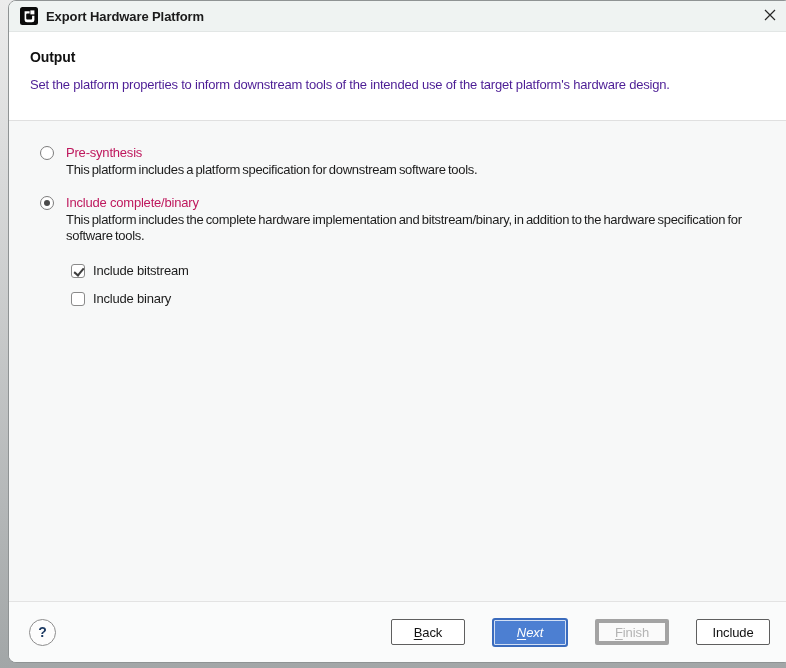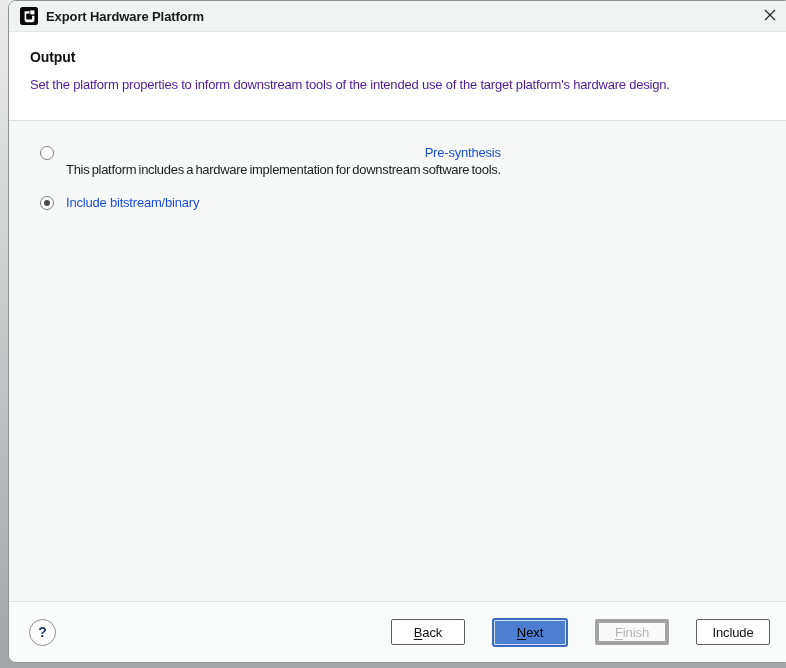"Pre-synthesis" .option-label { color: #1d4ed8 -> #be185d; text-align: right -> none }
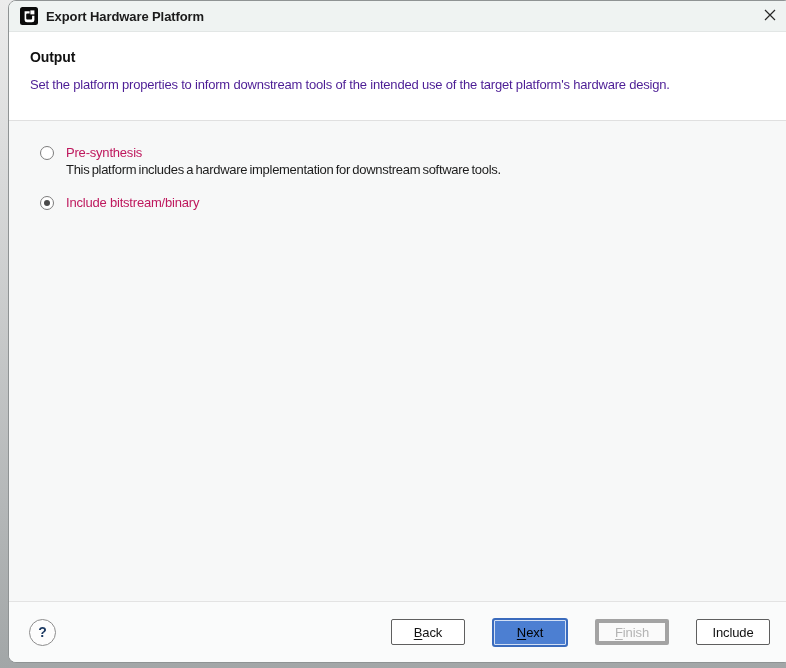"This platform includes a hardware" div.option-desc { text: hardware implementation -> platform specification }
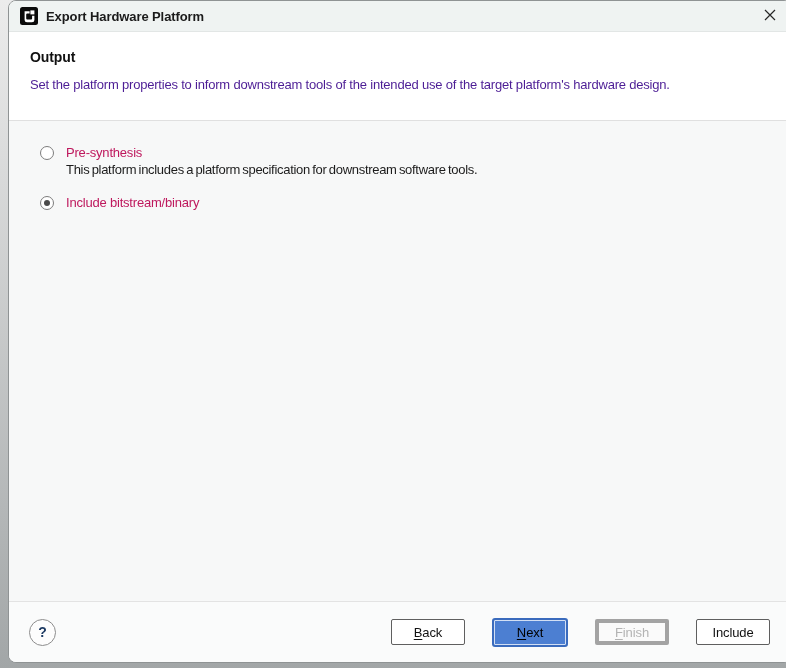"Include bitstream/binary" div.option-label { text: bitstream/binary -> complete/binary }
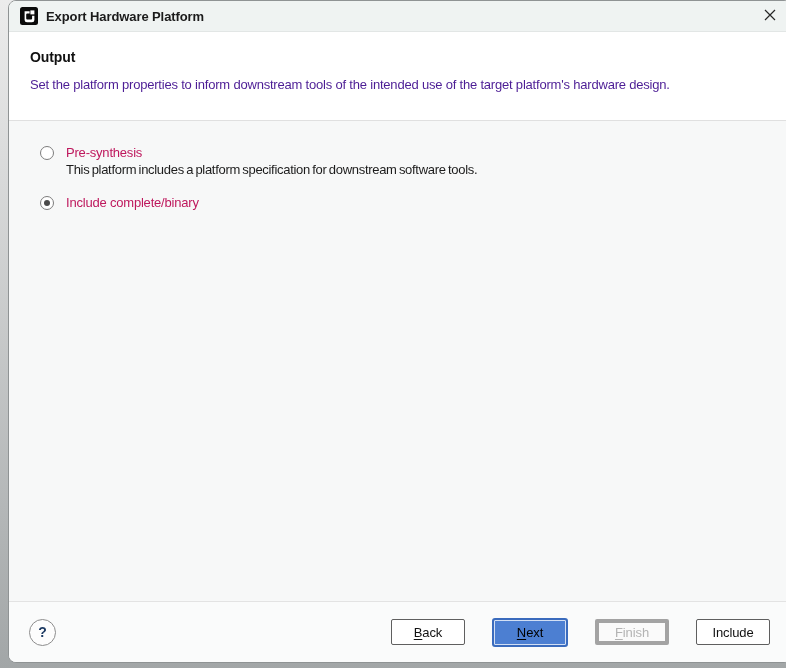"This platform includes the complete" div.option-desc { html: none -> <div>This platform includes the complete hardware implementation and bitstream/binary, in addition to the hardware specification for software tools.</div> }
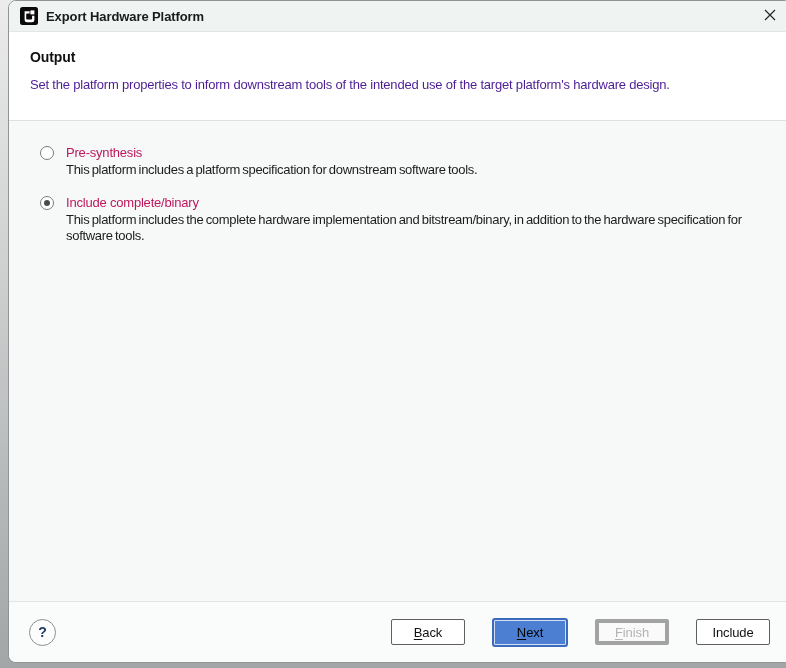"Include bitstream" div.checkbox-group { html: none -> <div> <label> <span></span> <span>Include bitstream</span> </label> <label> <span></span> <span>Include binary</span> </label> </div> }
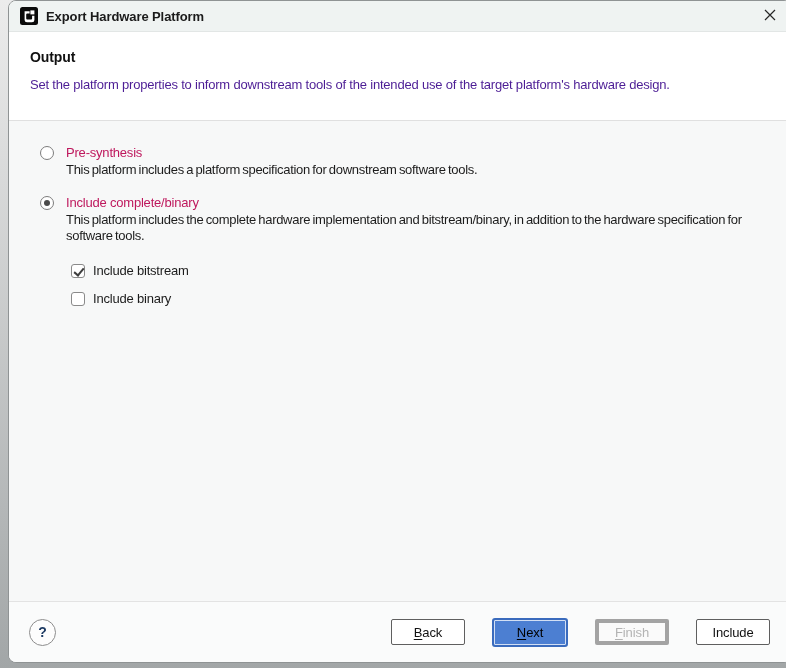"Next" .btn.primary { color: #000000 -> #ffffff; font-style: none -> italic }
